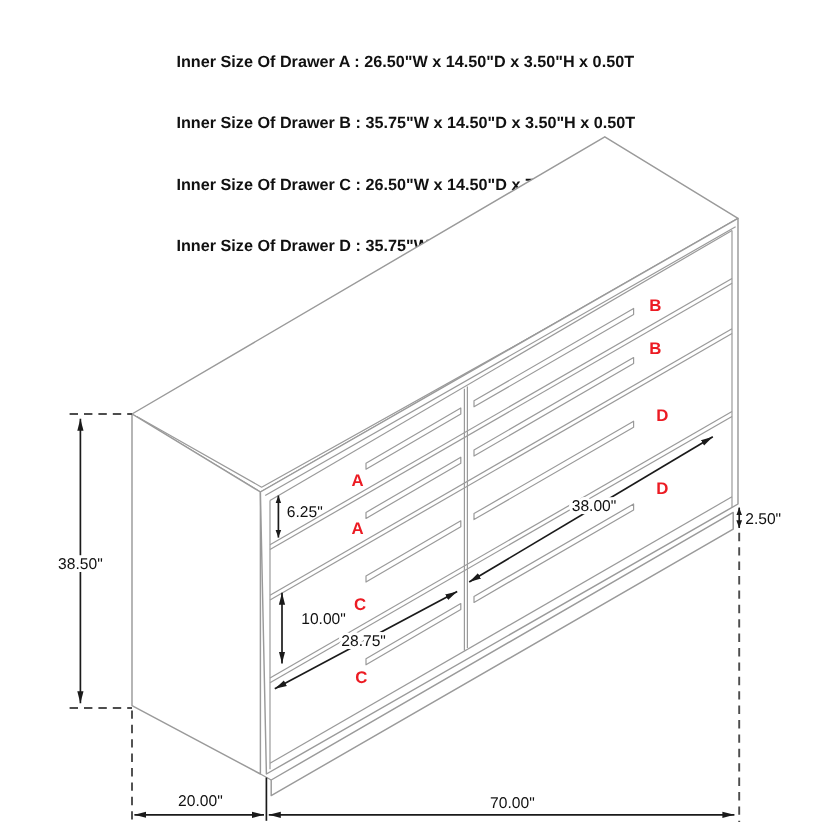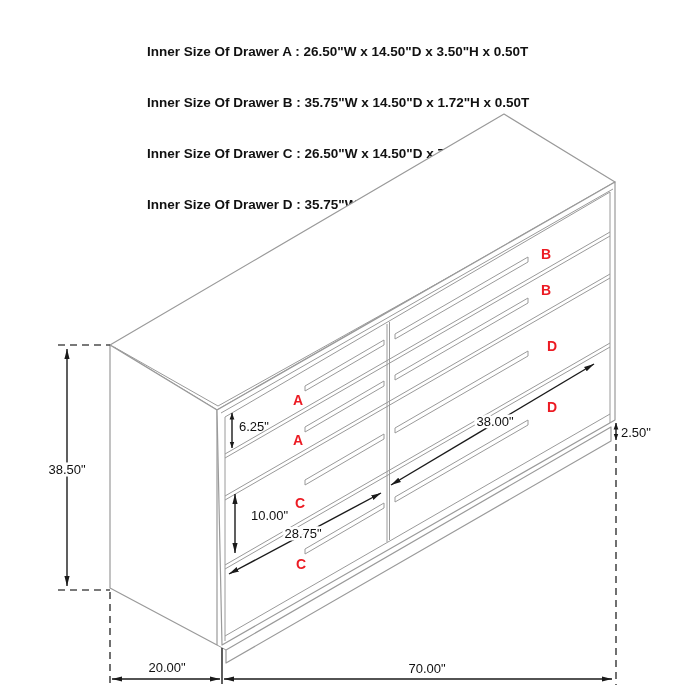"Inner Size Of Drawer B" div { text: 1.72 -> 3.50 }
